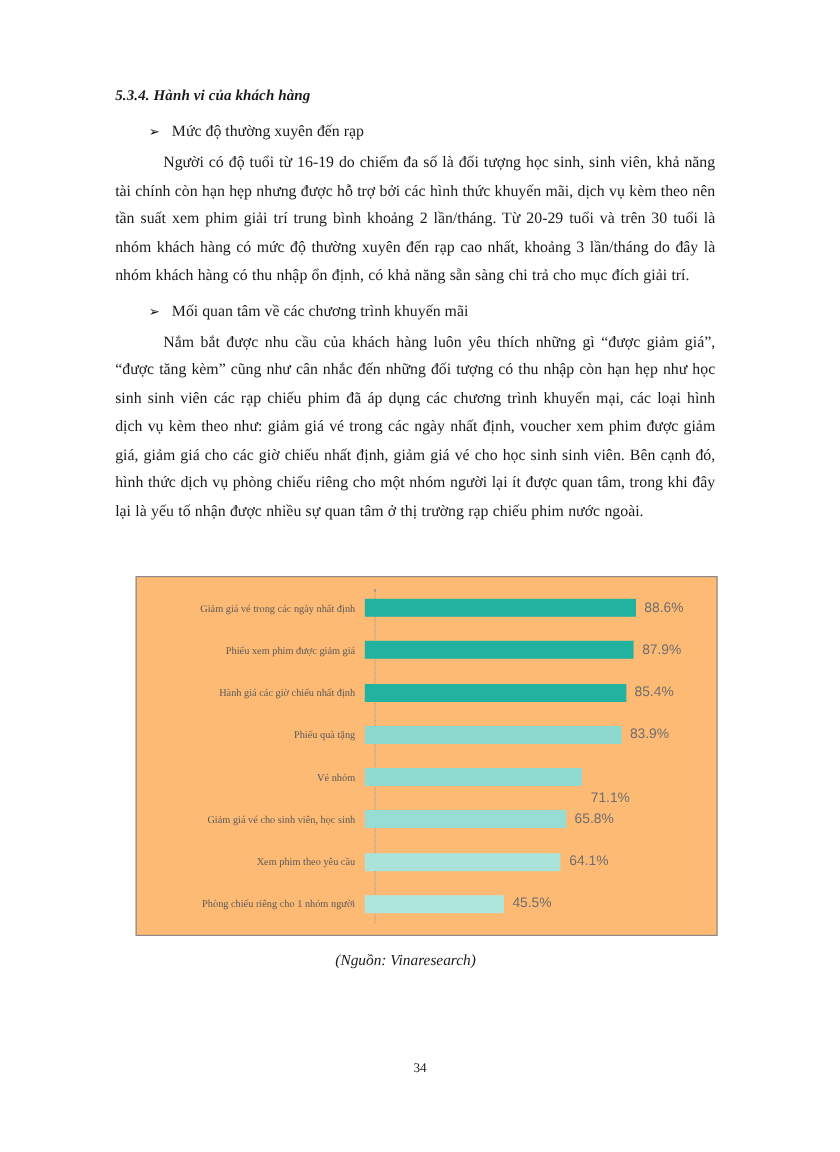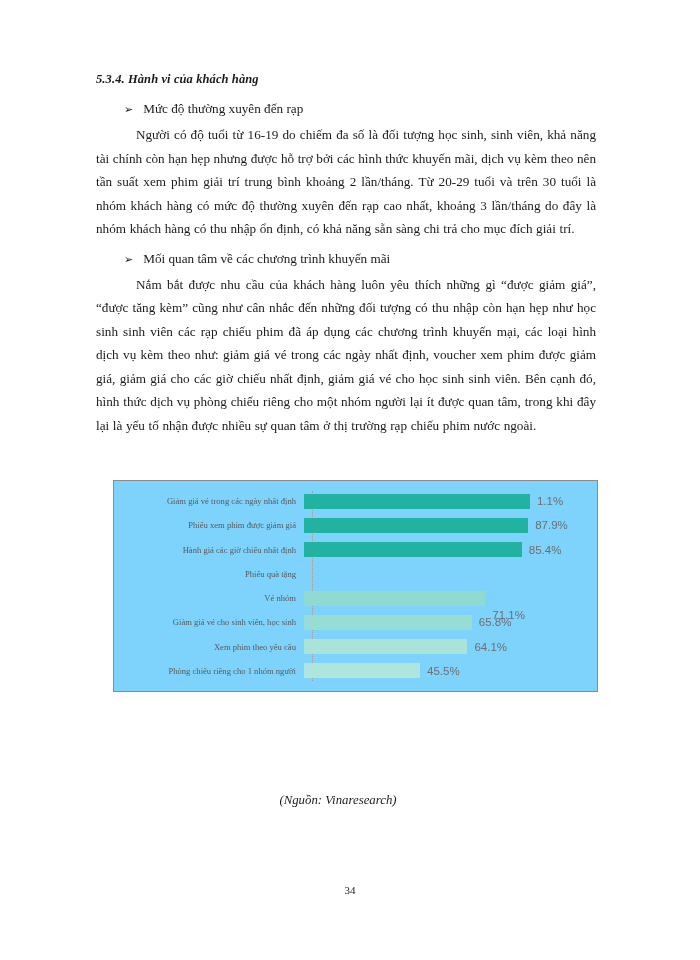"Giảm giá vé trong các" .chart-frame { background: #7dd3fc -> #fdba74; height: 212px -> 300px }
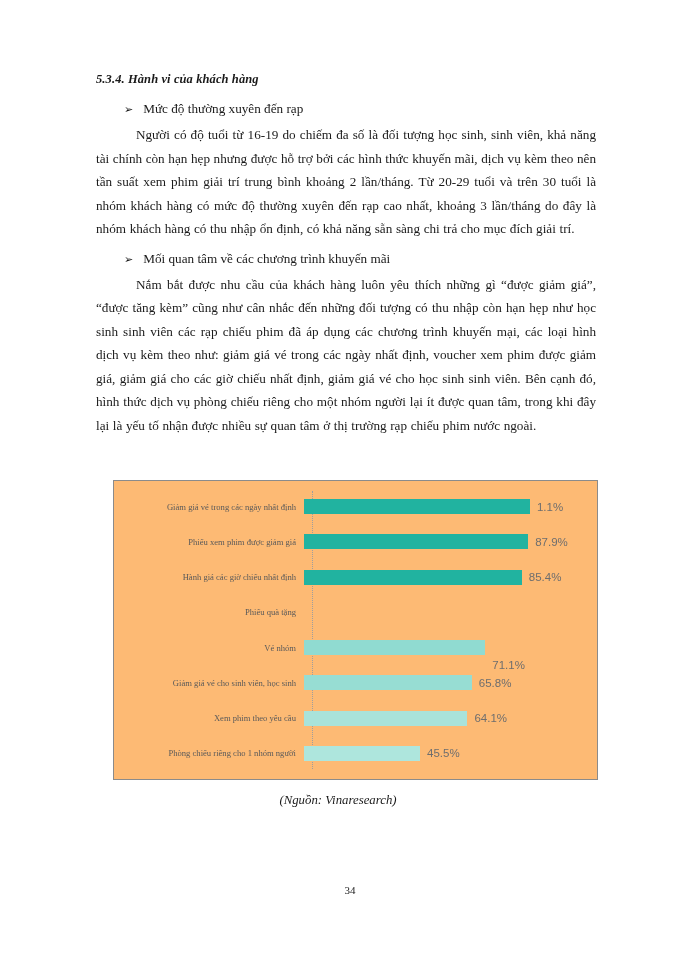"1.1%" span.bar-value { text: 1.1% -> 88.6% }
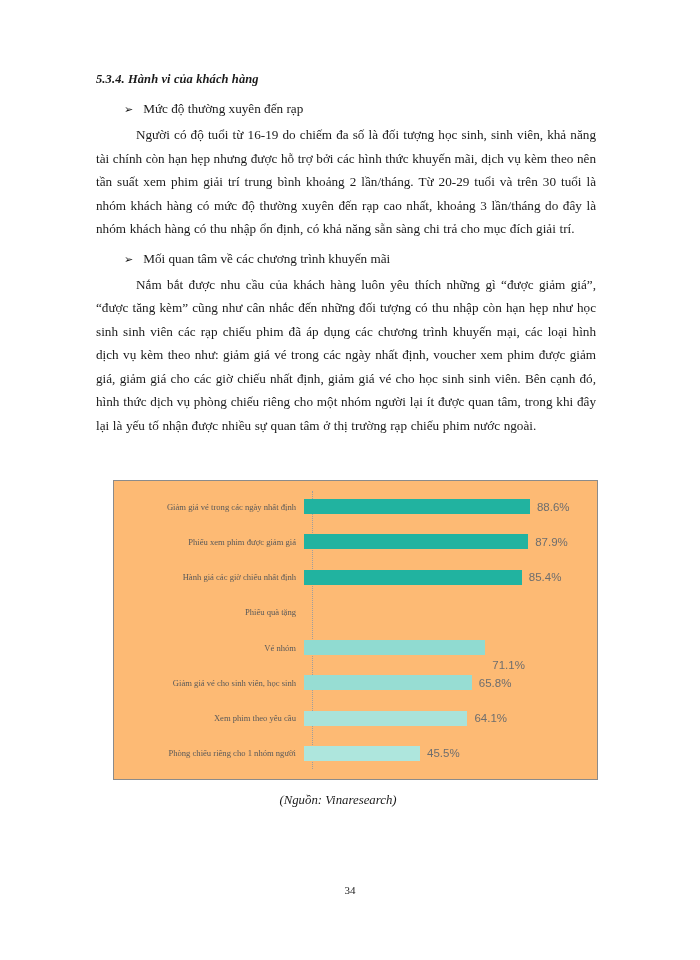"83.9%" div.bar-area { html: none -> <div> <div></div> <span>83.9%</span> </div> }
